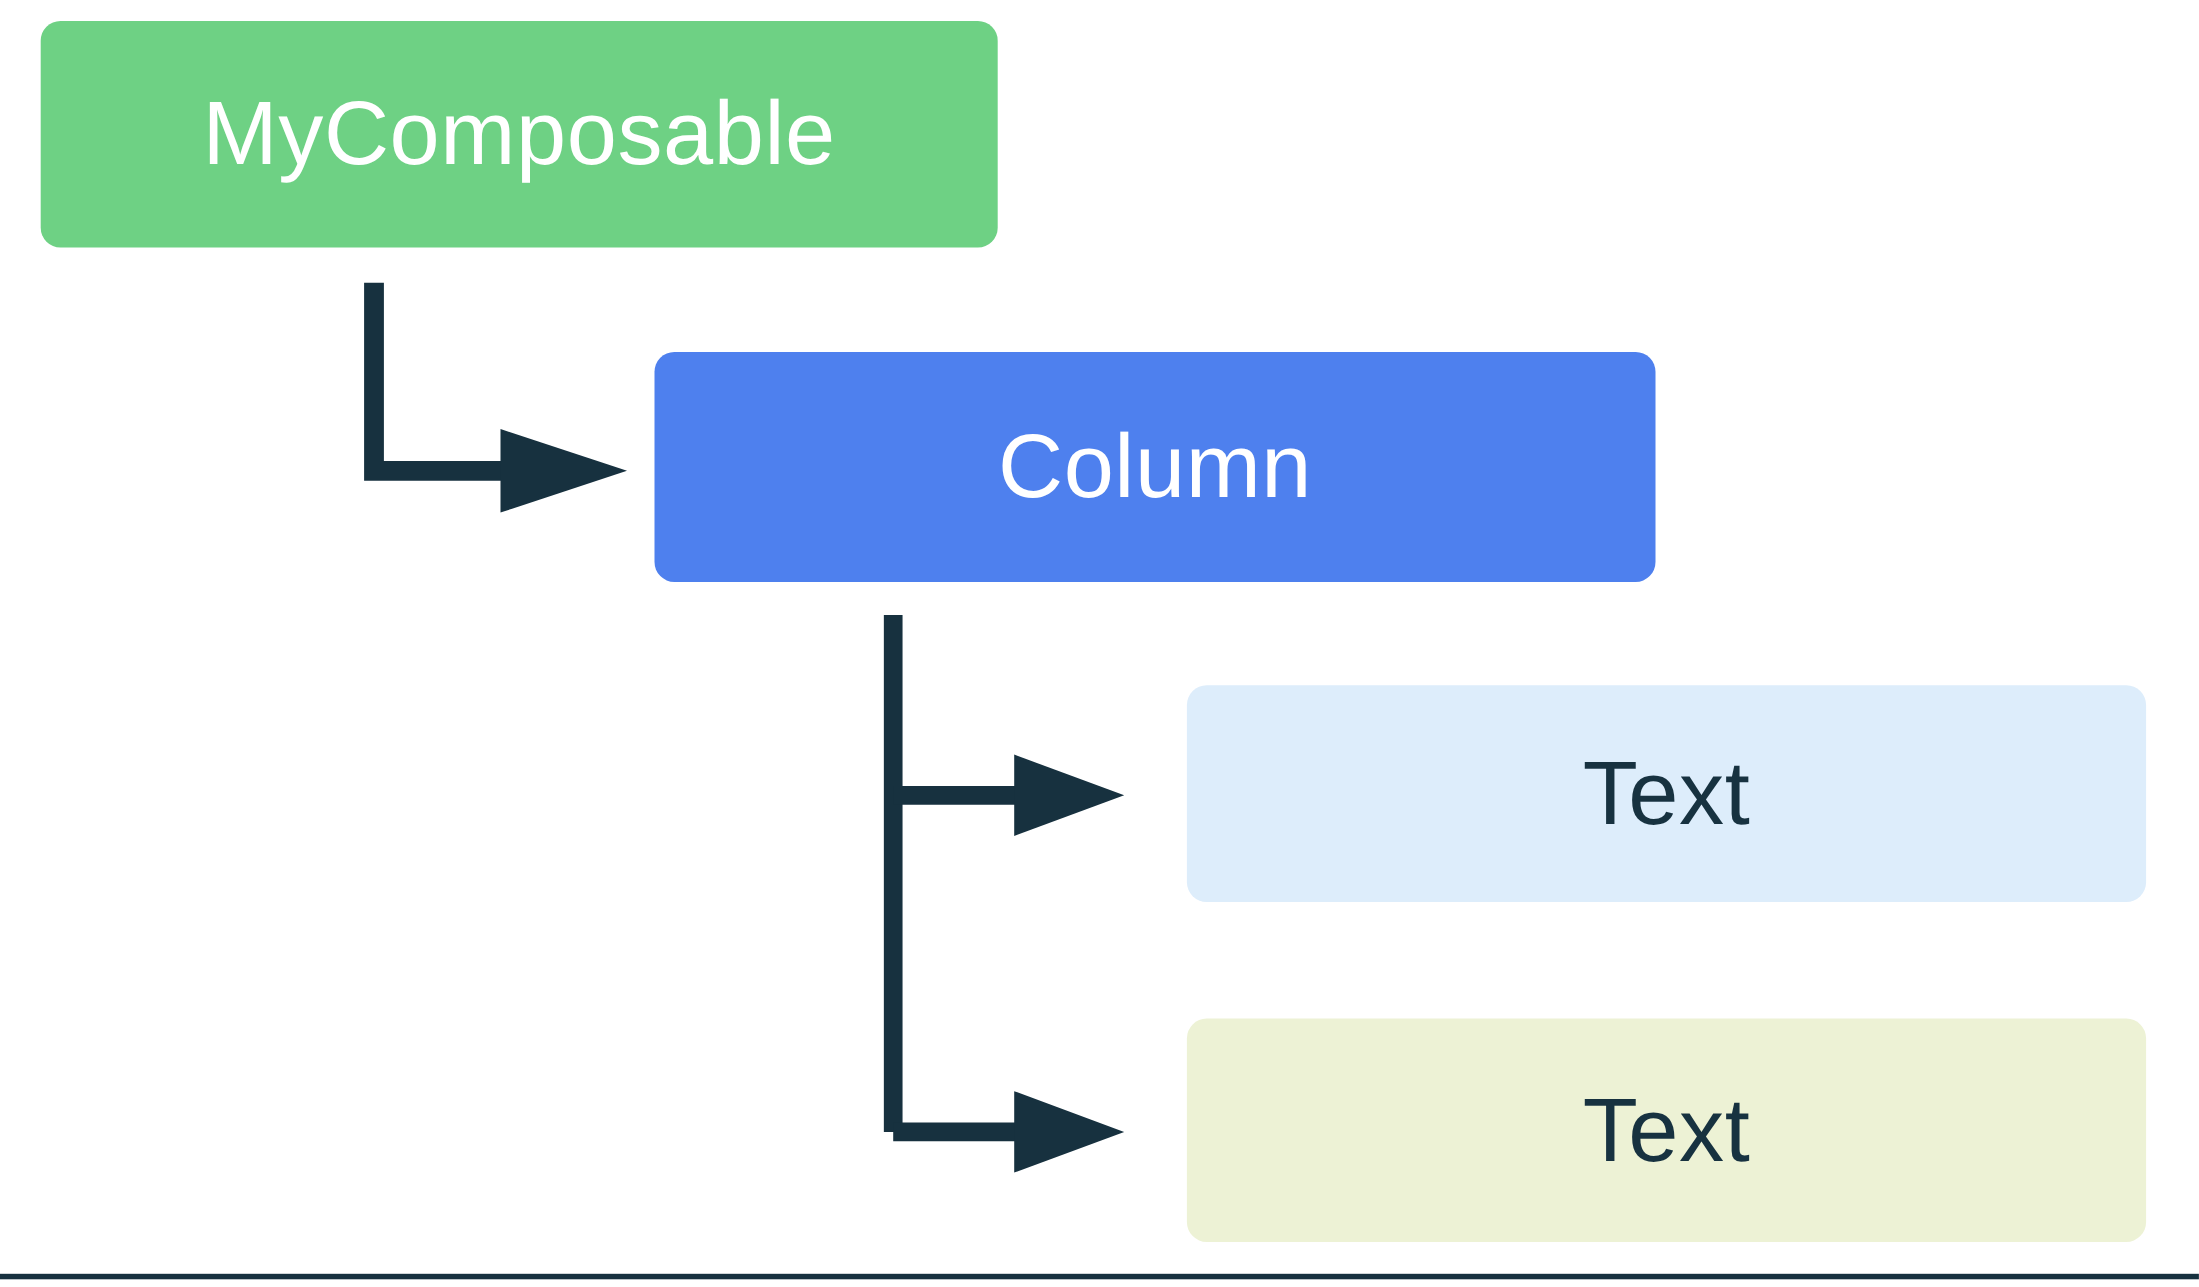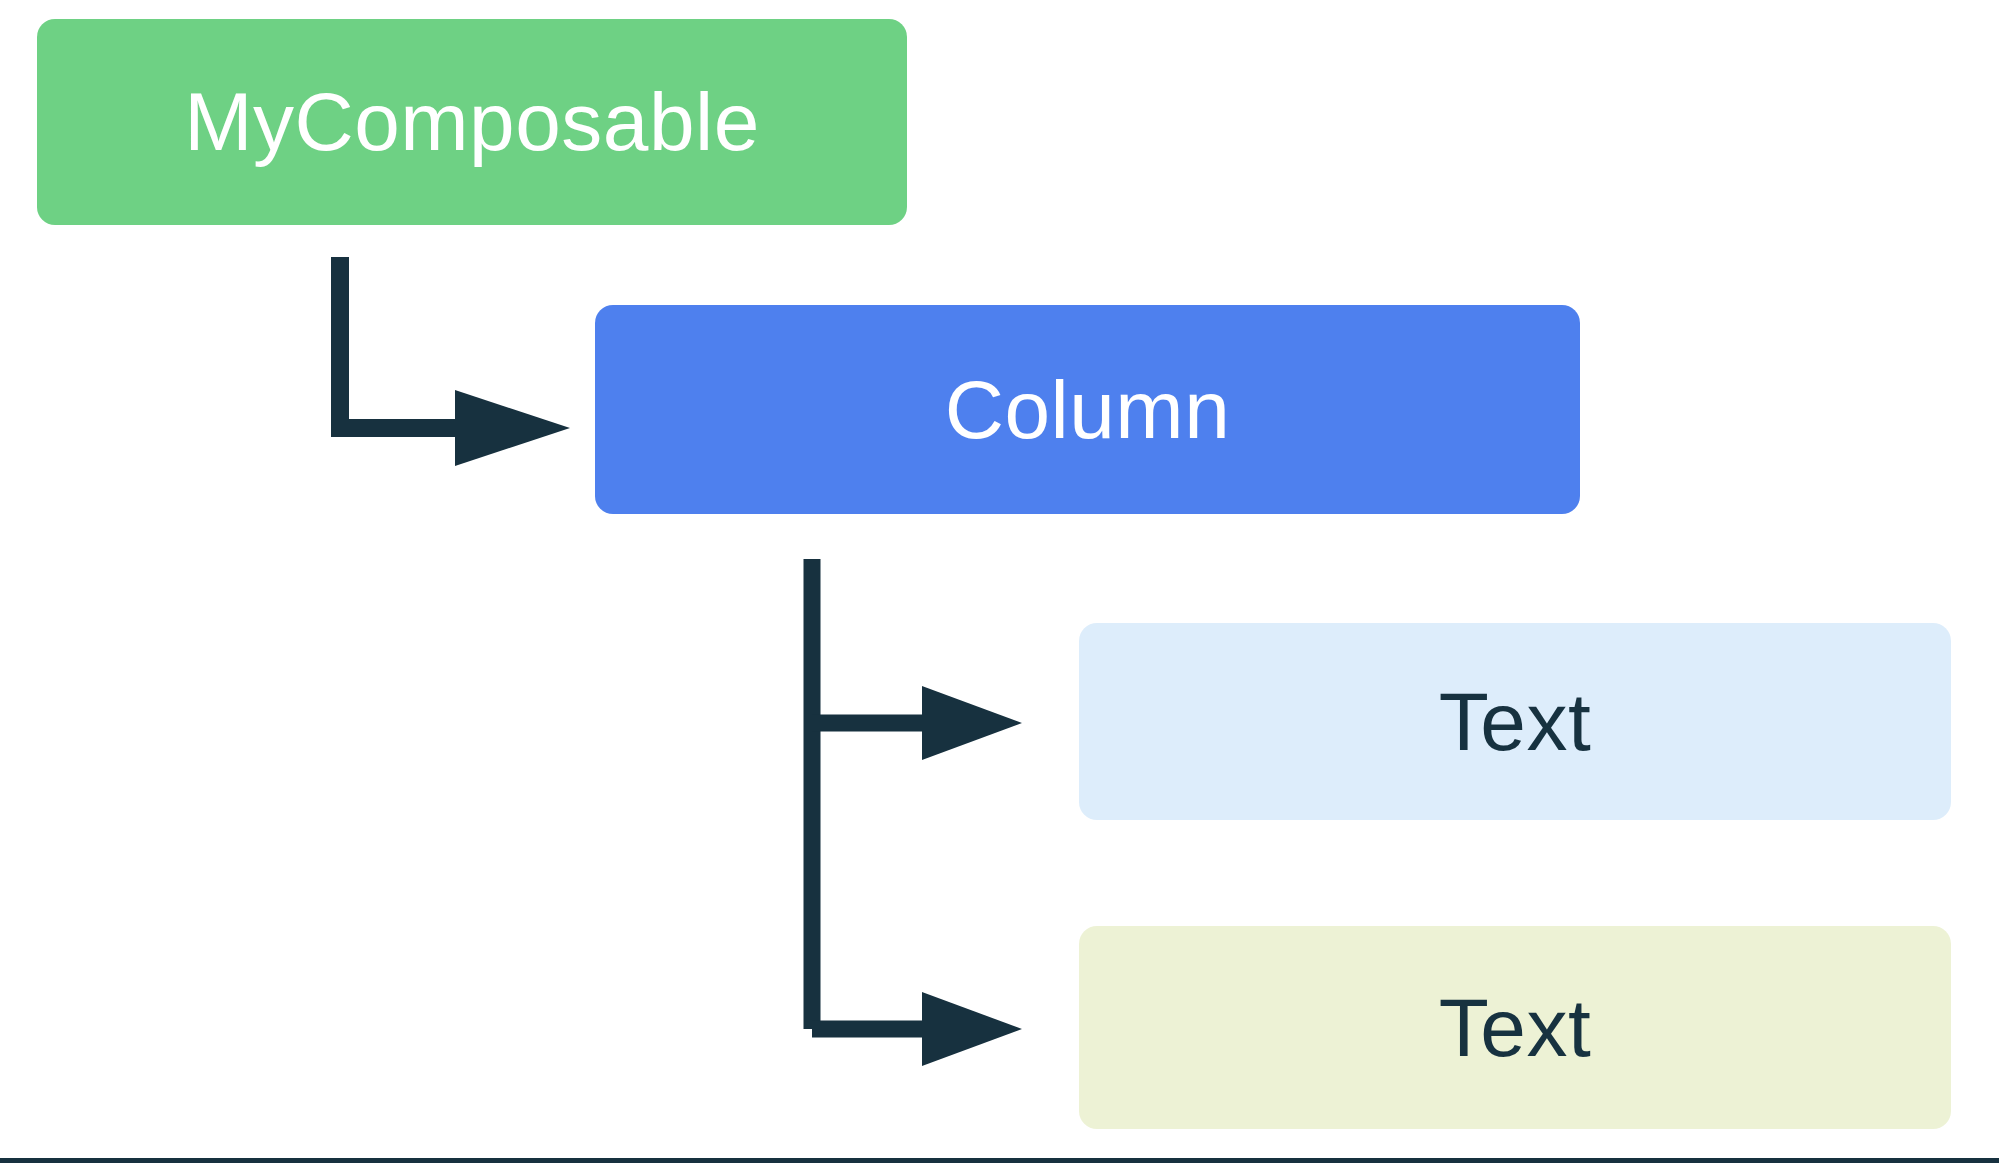"Column" #node-column { top: 305px -> 320px; width: 985px -> 910px }
